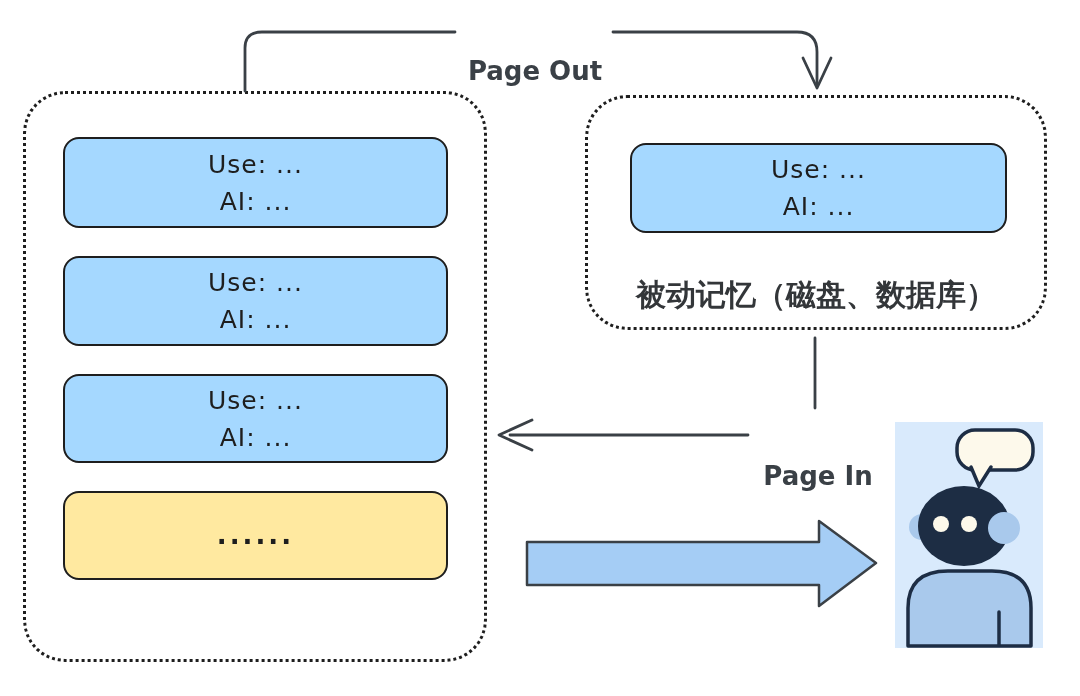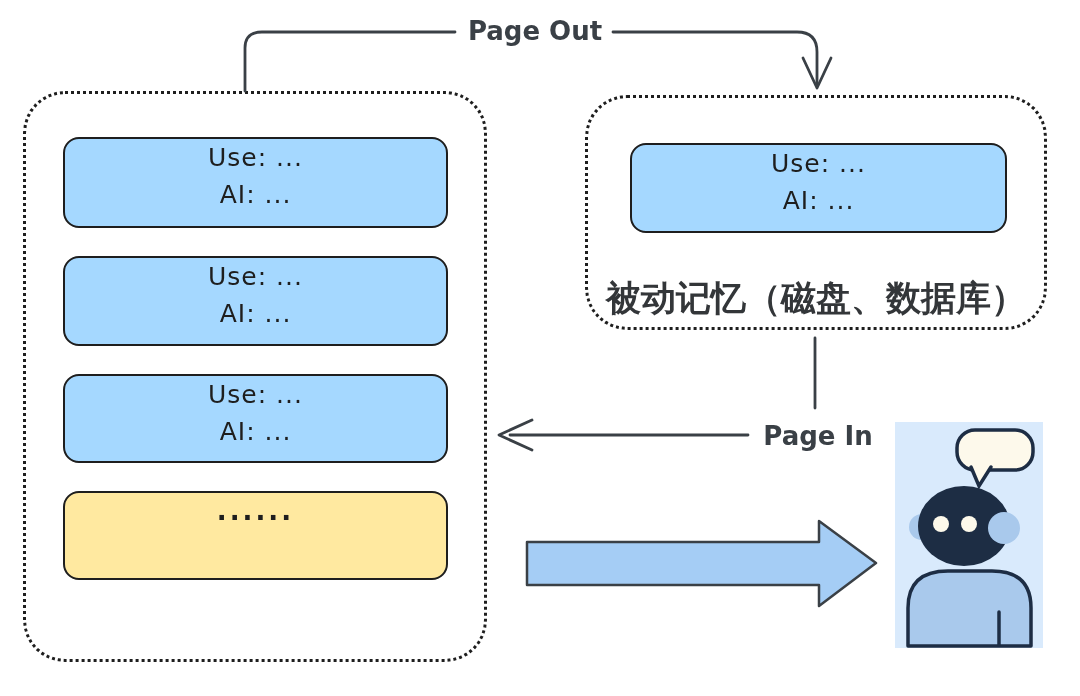"Page Out" .conn-label { margin-top: none -> 40px }
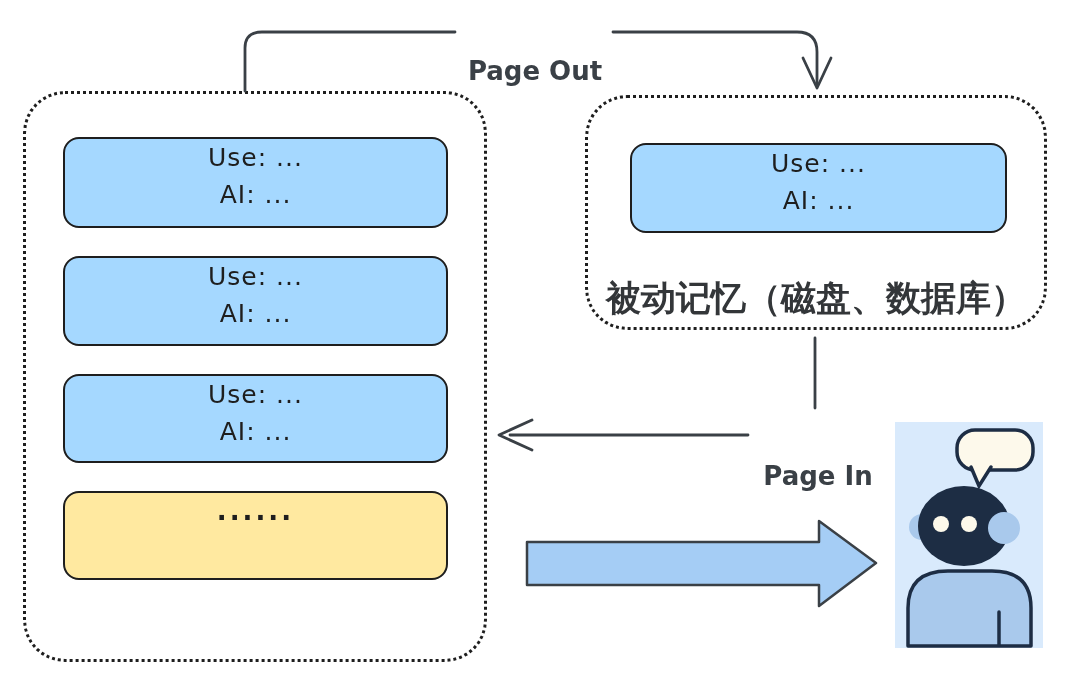"Use: ..." .msg { justify-content: flex-start -> center }
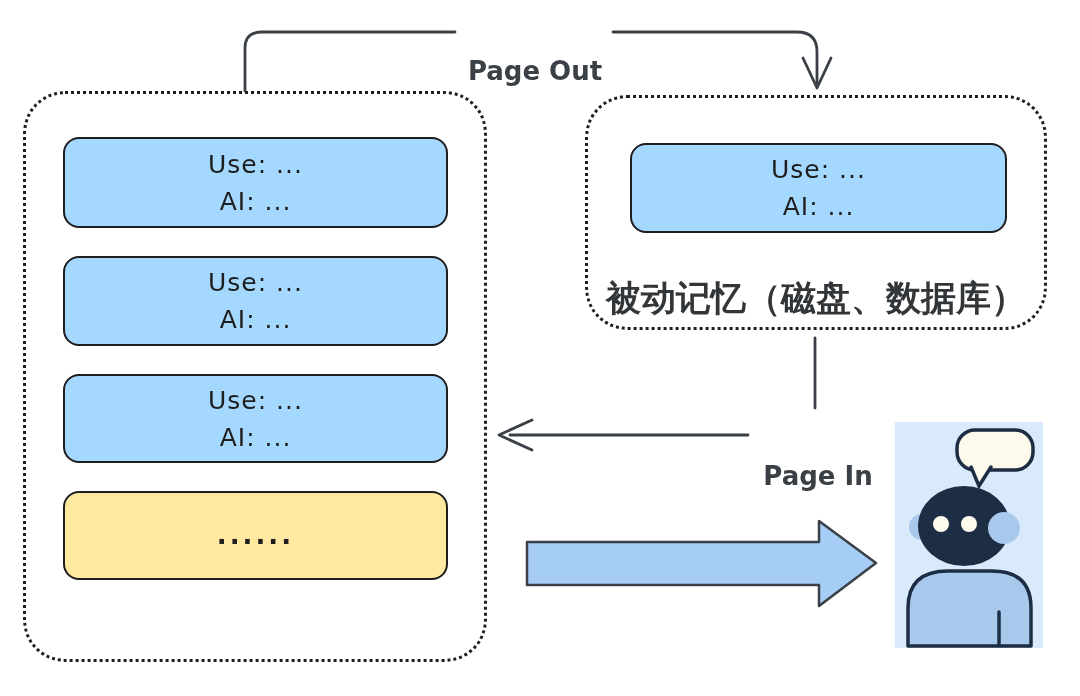"被动记忆（磁盘、数据库）" .zone-label { font-size: 35px -> 30px }
